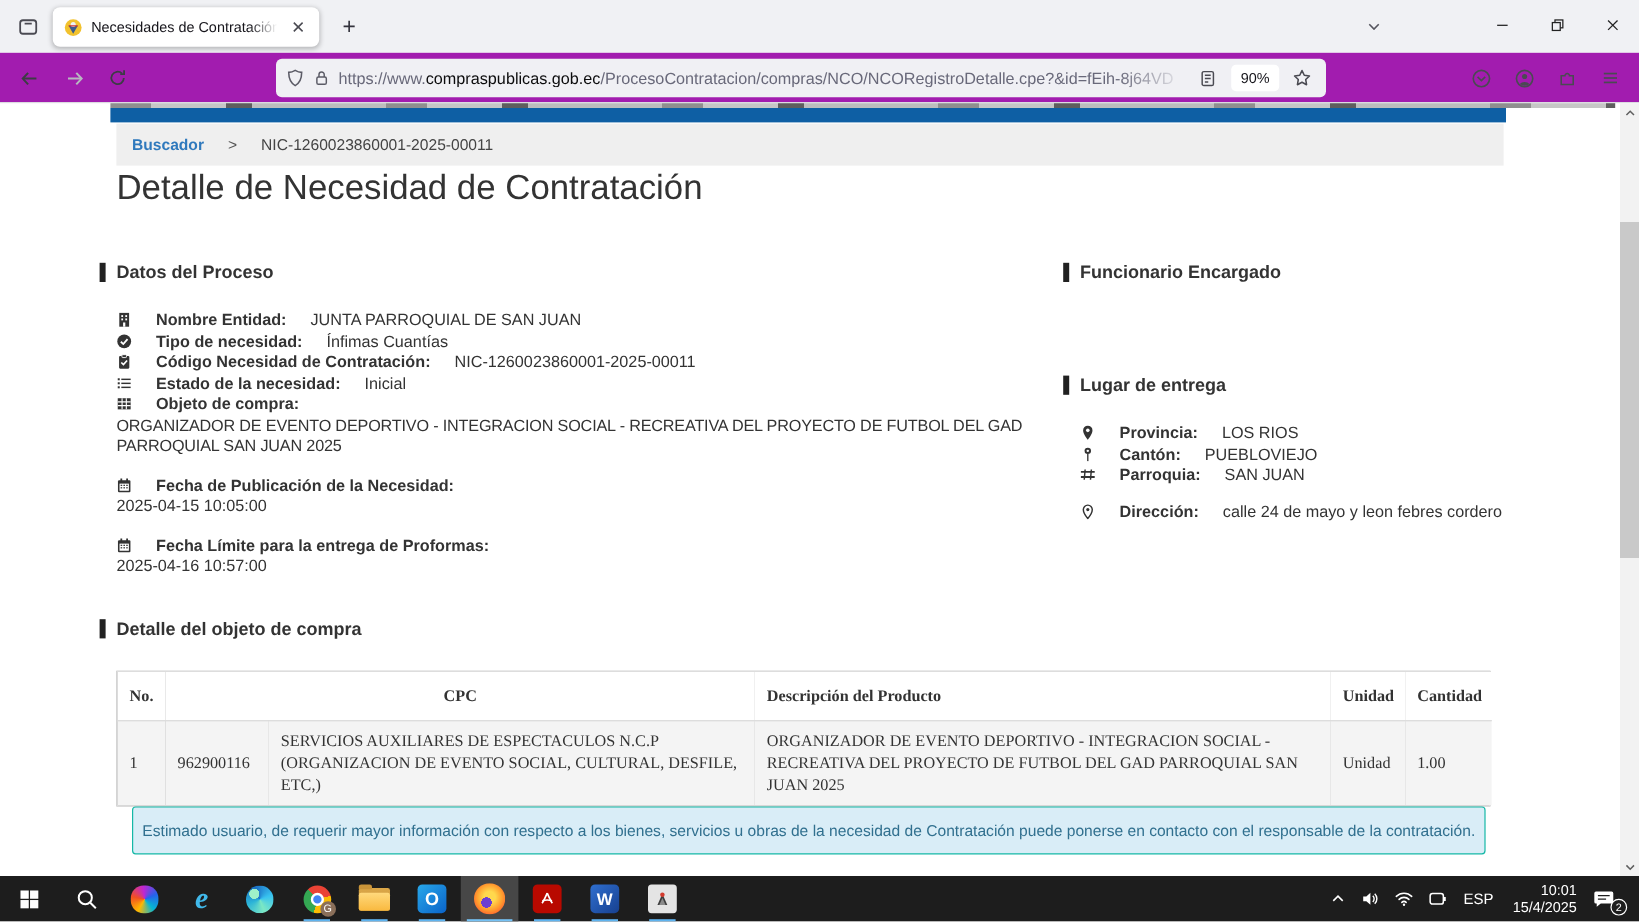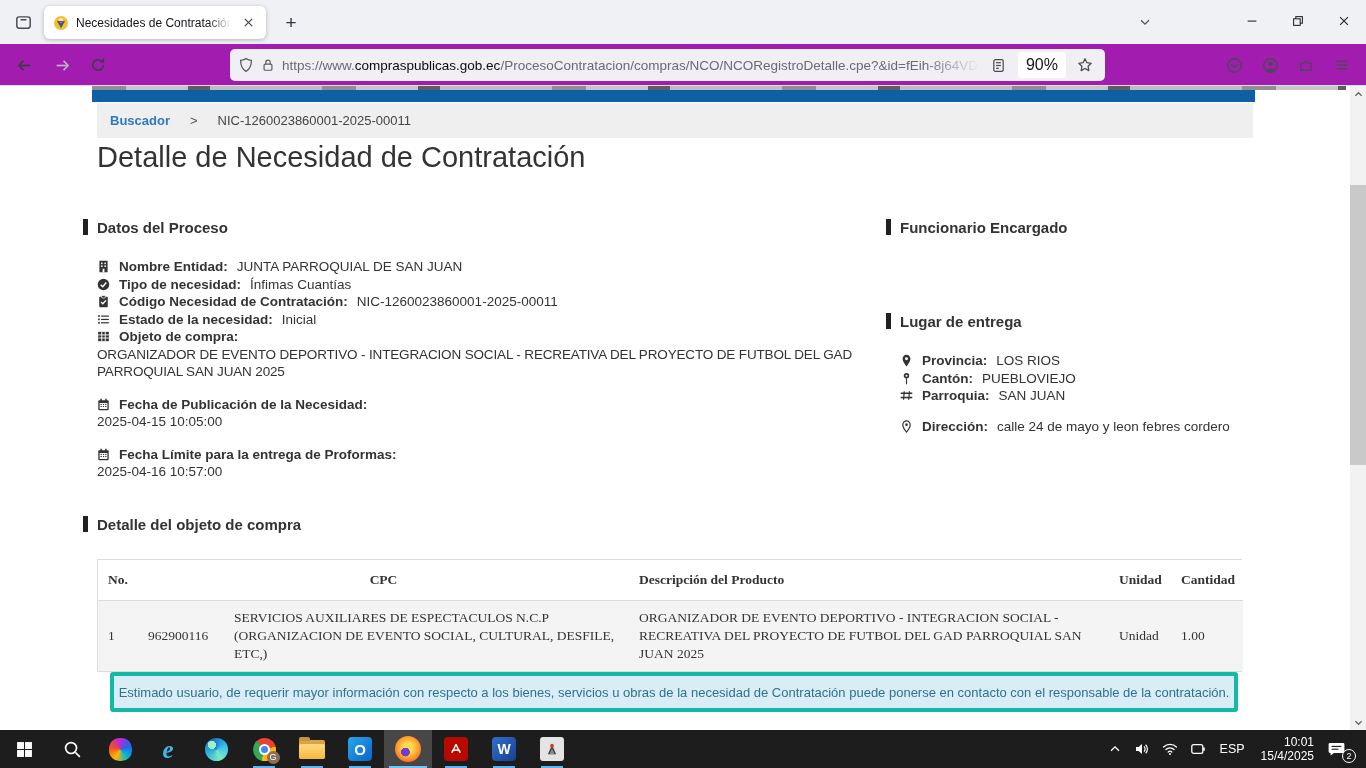"90%" .zoomchip { font-size: 16px -> 12px }
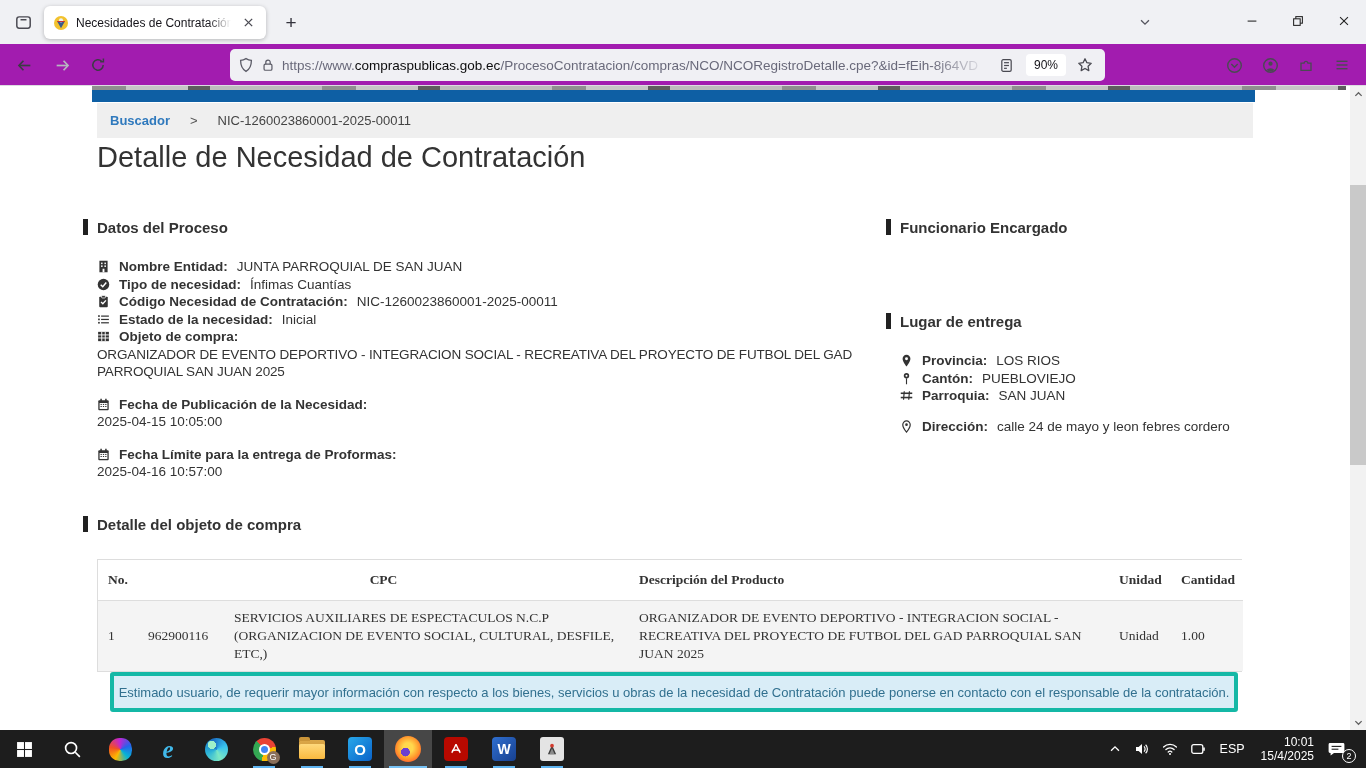"Nombre Entidad:" .irow { gap: 9px -> 20px }
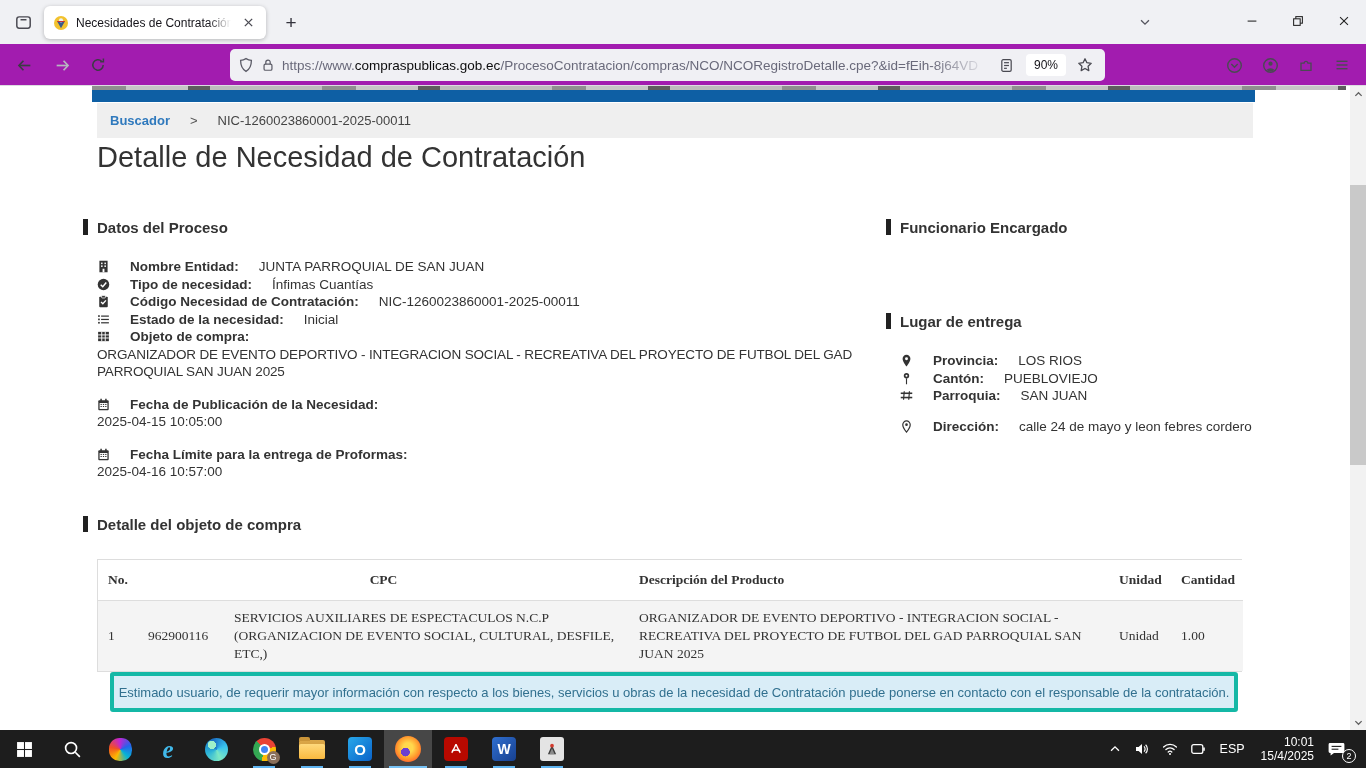"Estimado usuario, de requerir mayor" div { border: 4px solid #14b8a6 -> 1px solid #14b8a6 }
